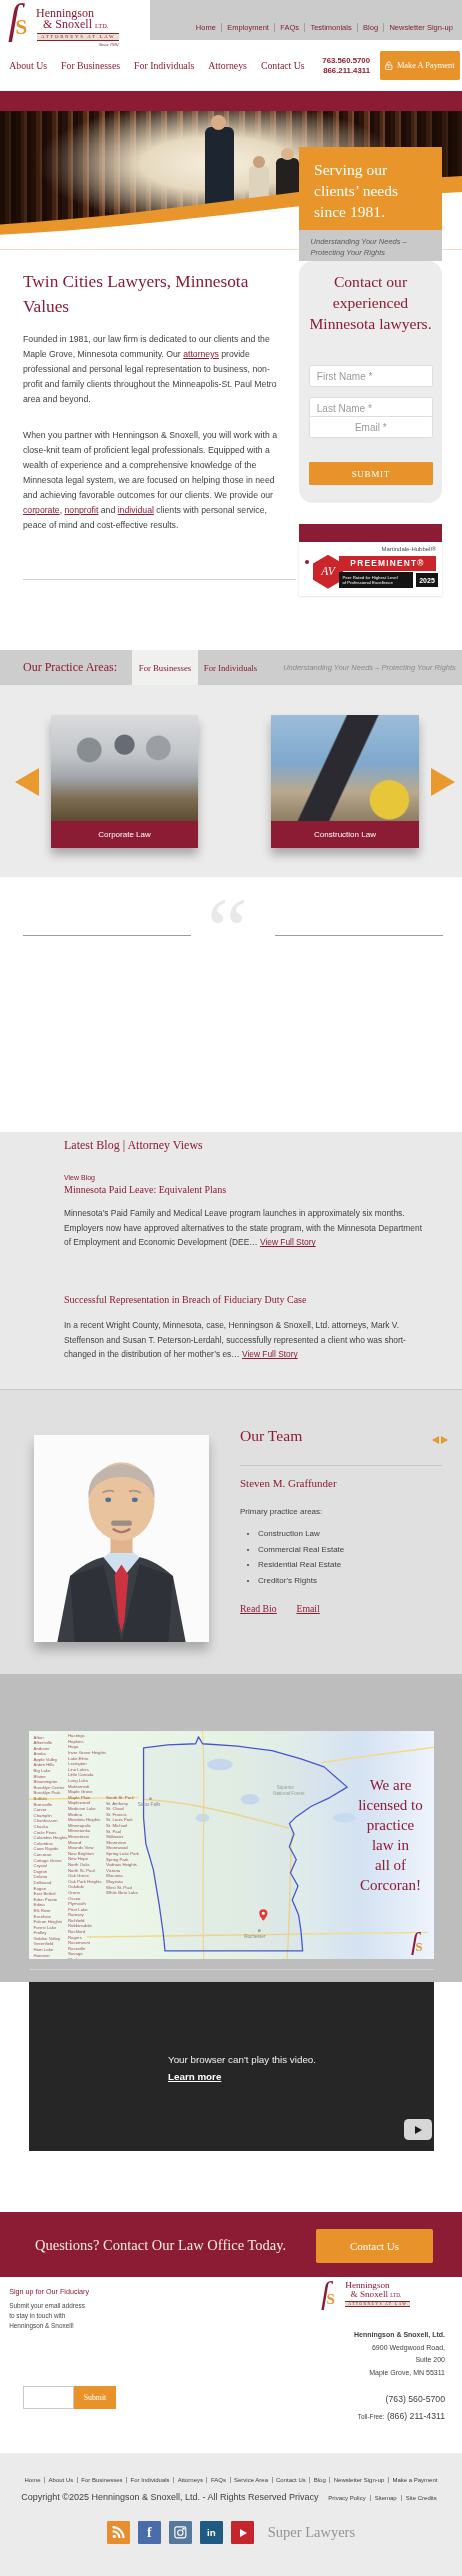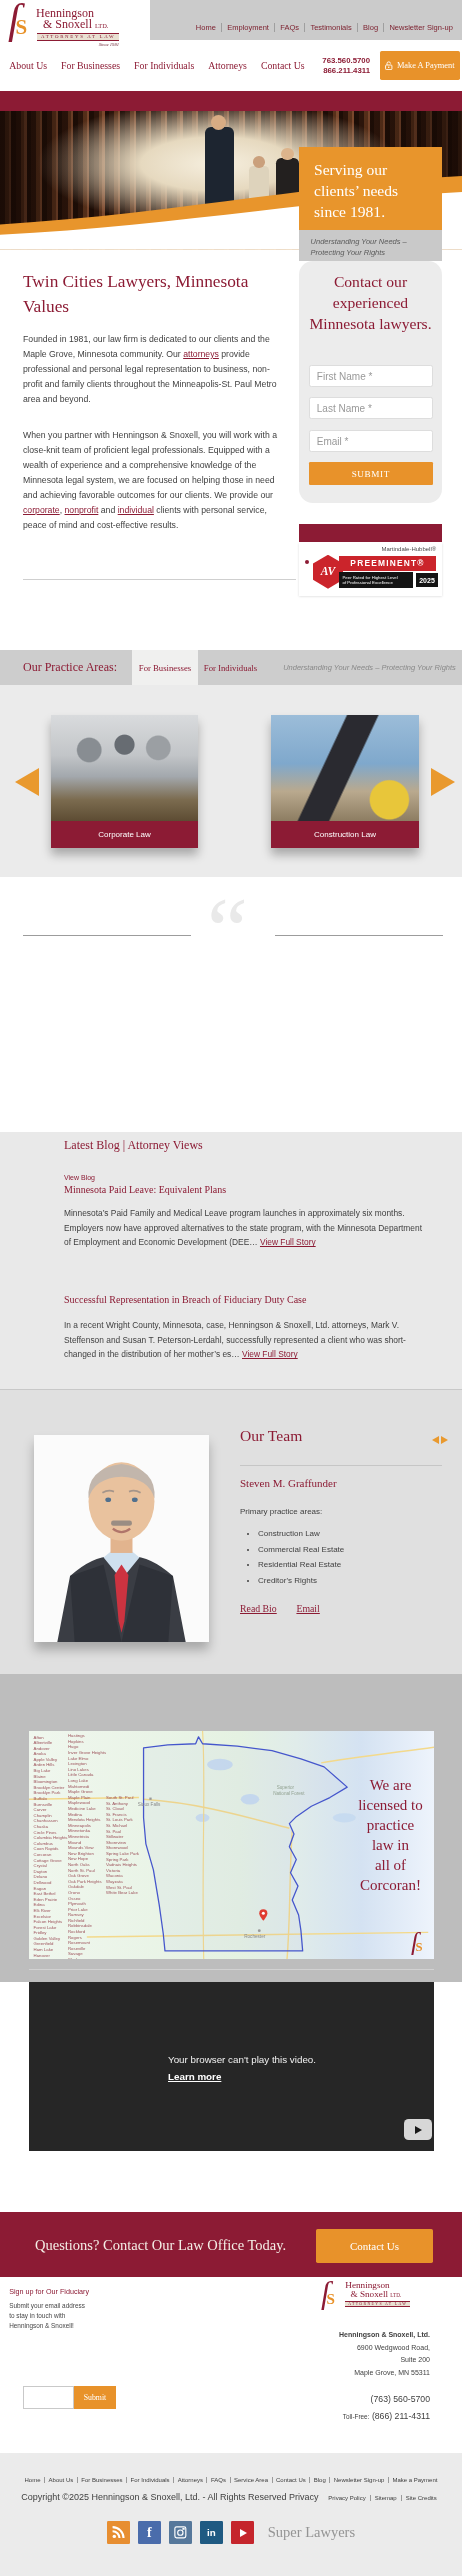"Email *" input.c-input { text-align: none -> center; top: 169px -> 155px }
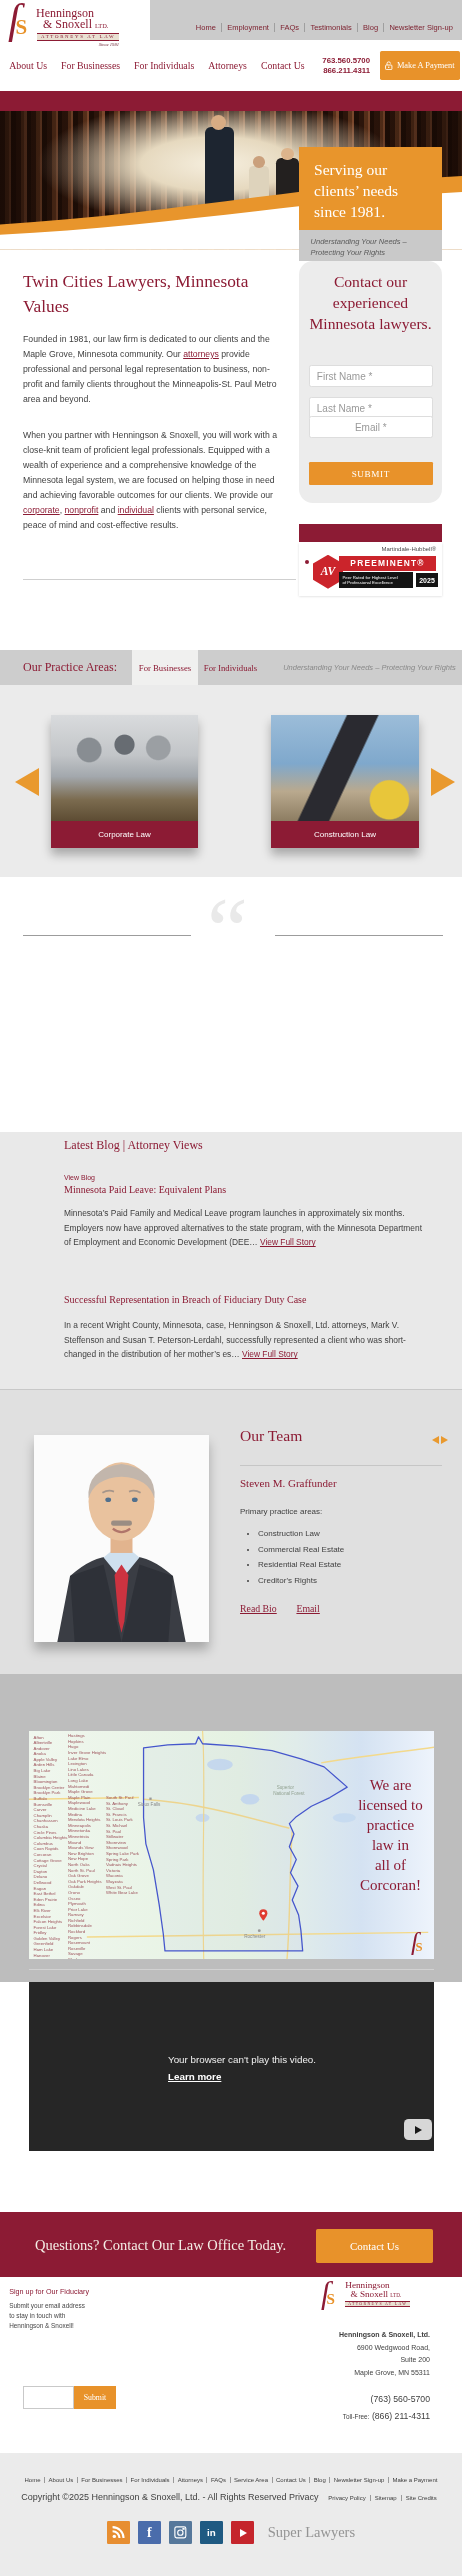"AV" .badge-hex { font-weight: bold -> normal }
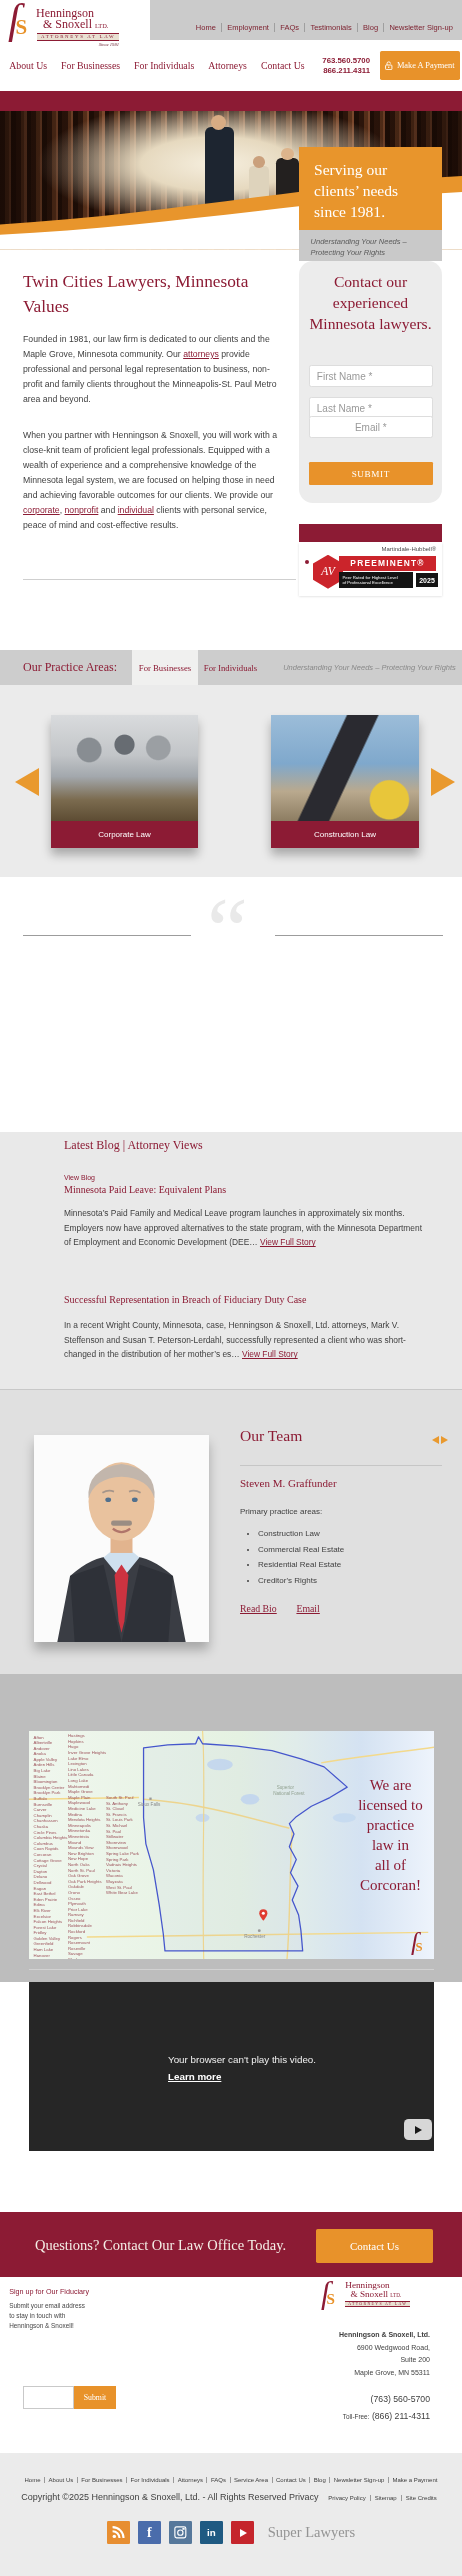"(763) 560-5700" .f-addr { right: 32px -> 17px }
